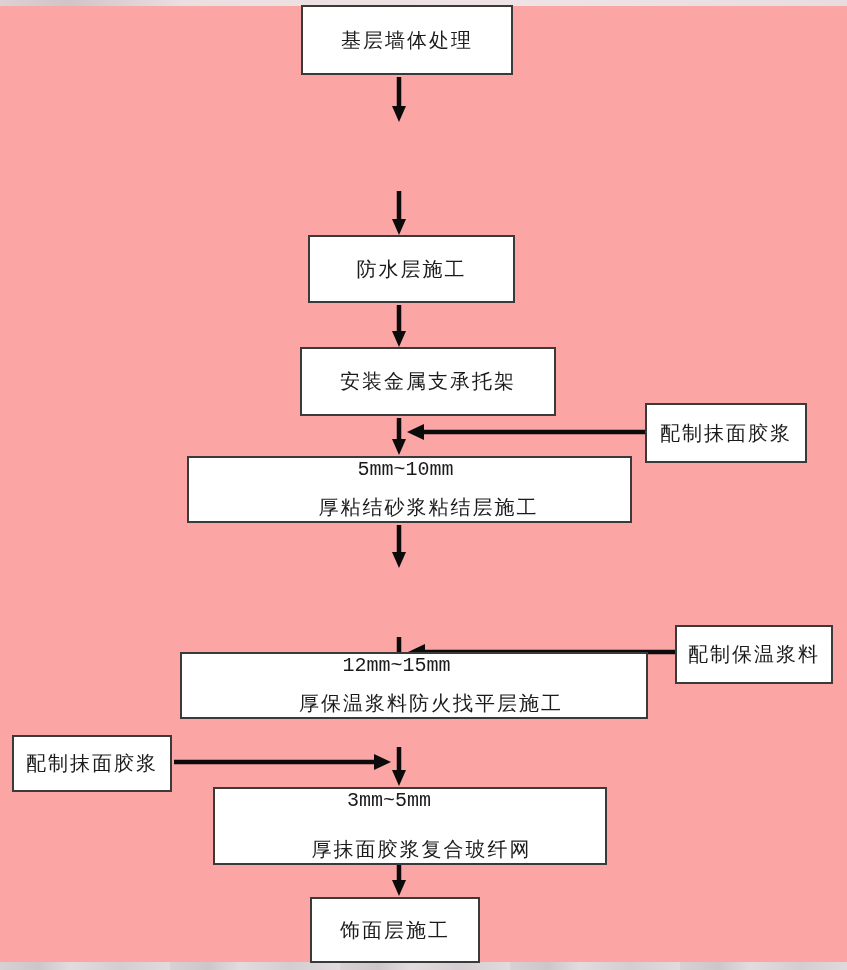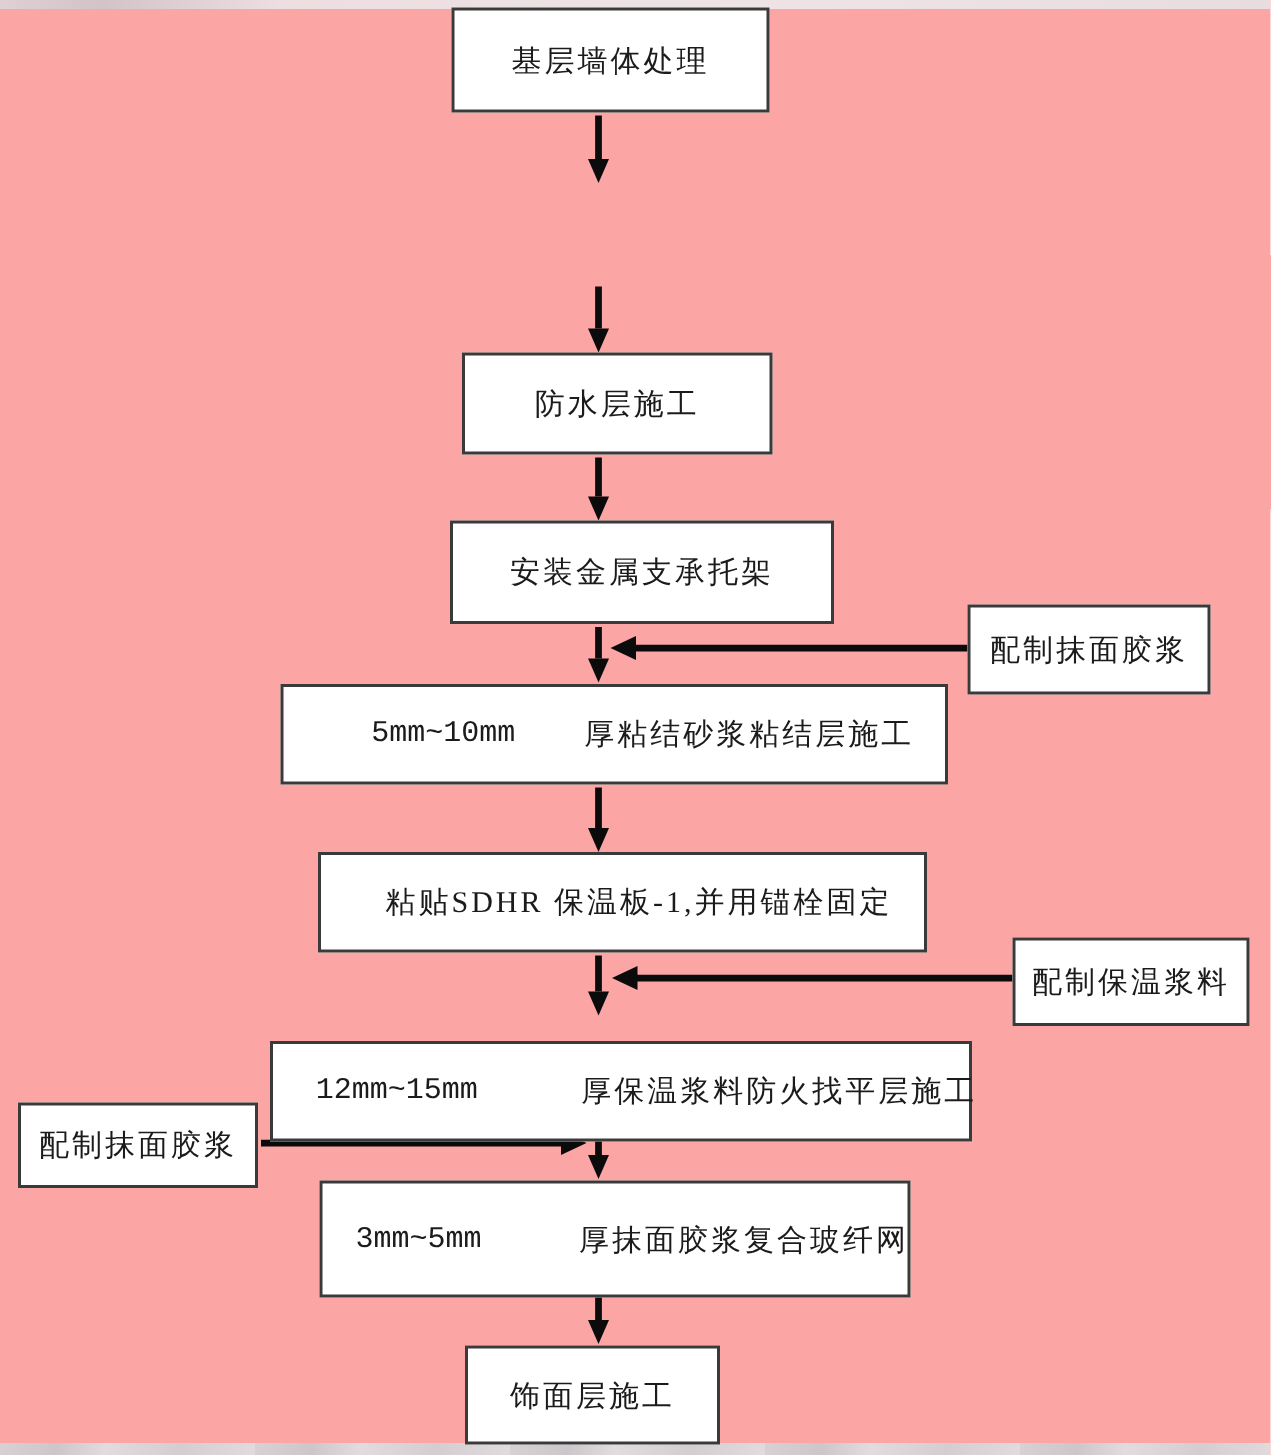"5mm~10mm" .node.leftalign { flex-direction: none -> column; justify-content: center -> space-between }
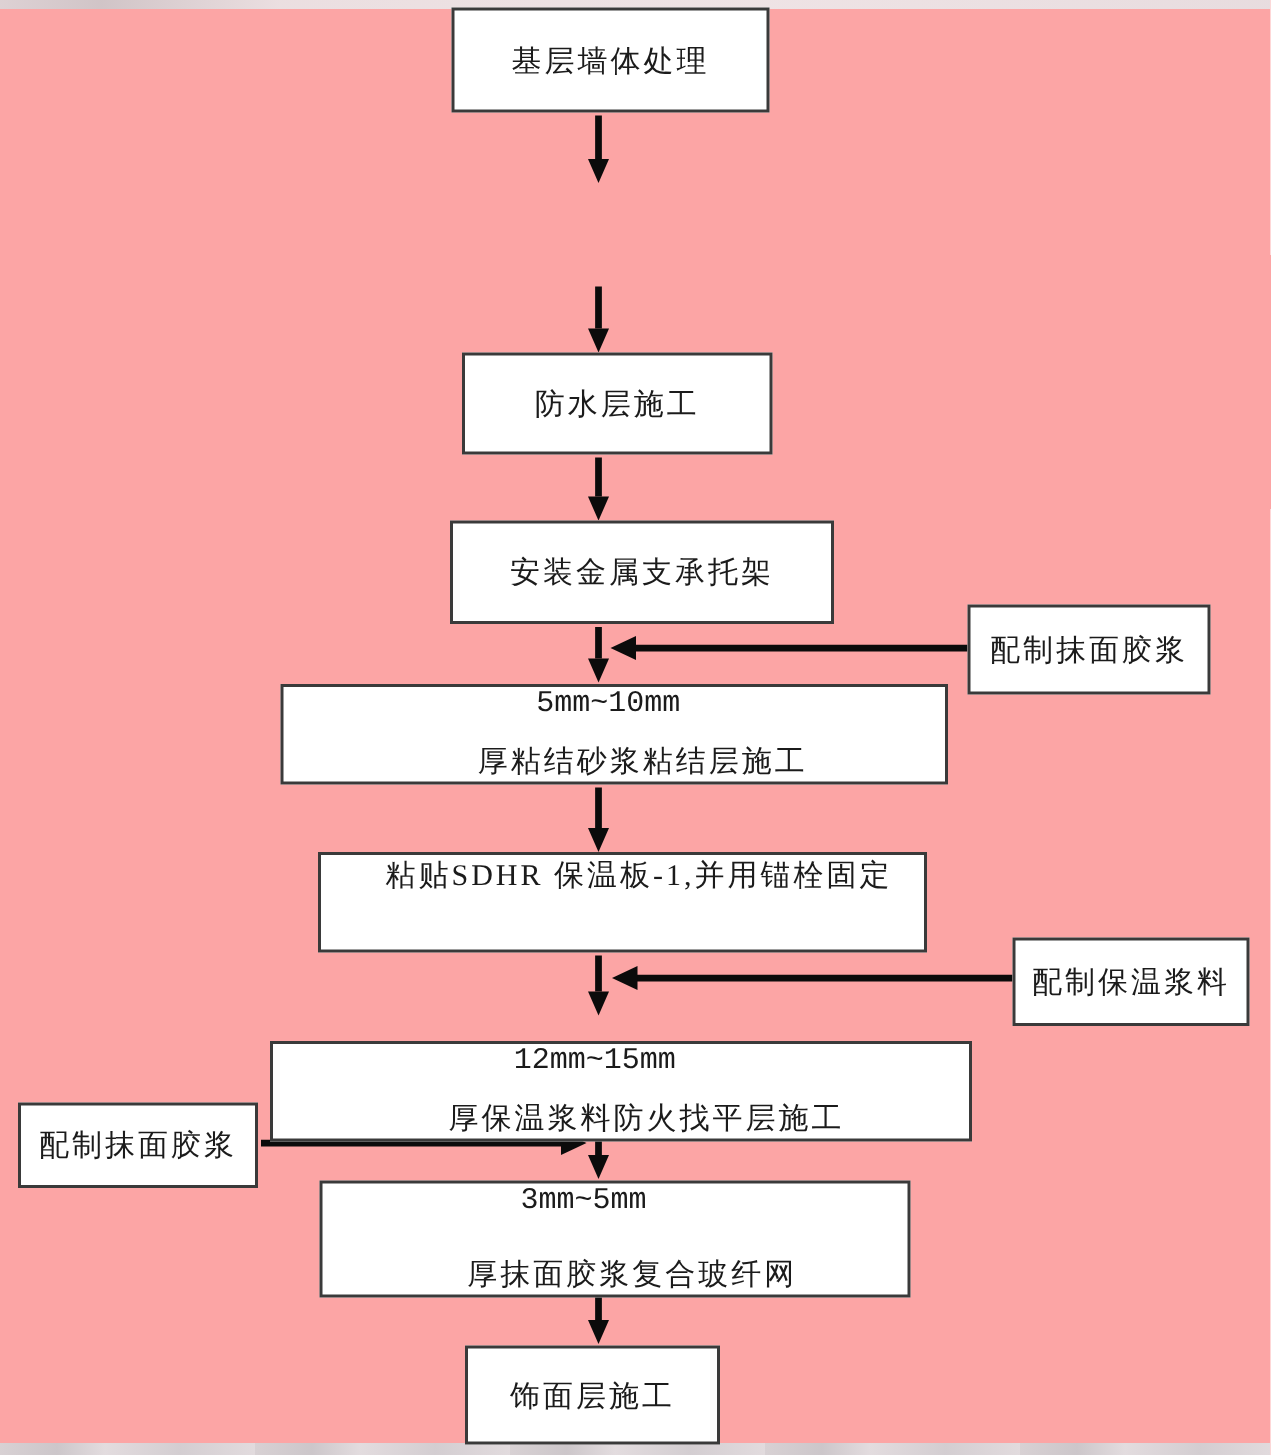"粘贴SDHR 保温板-1,并用锚栓固定" div.node { html: <div> <span>粘贴SDHR 保温板-1,并用锚栓固定</span> </div> -> none }
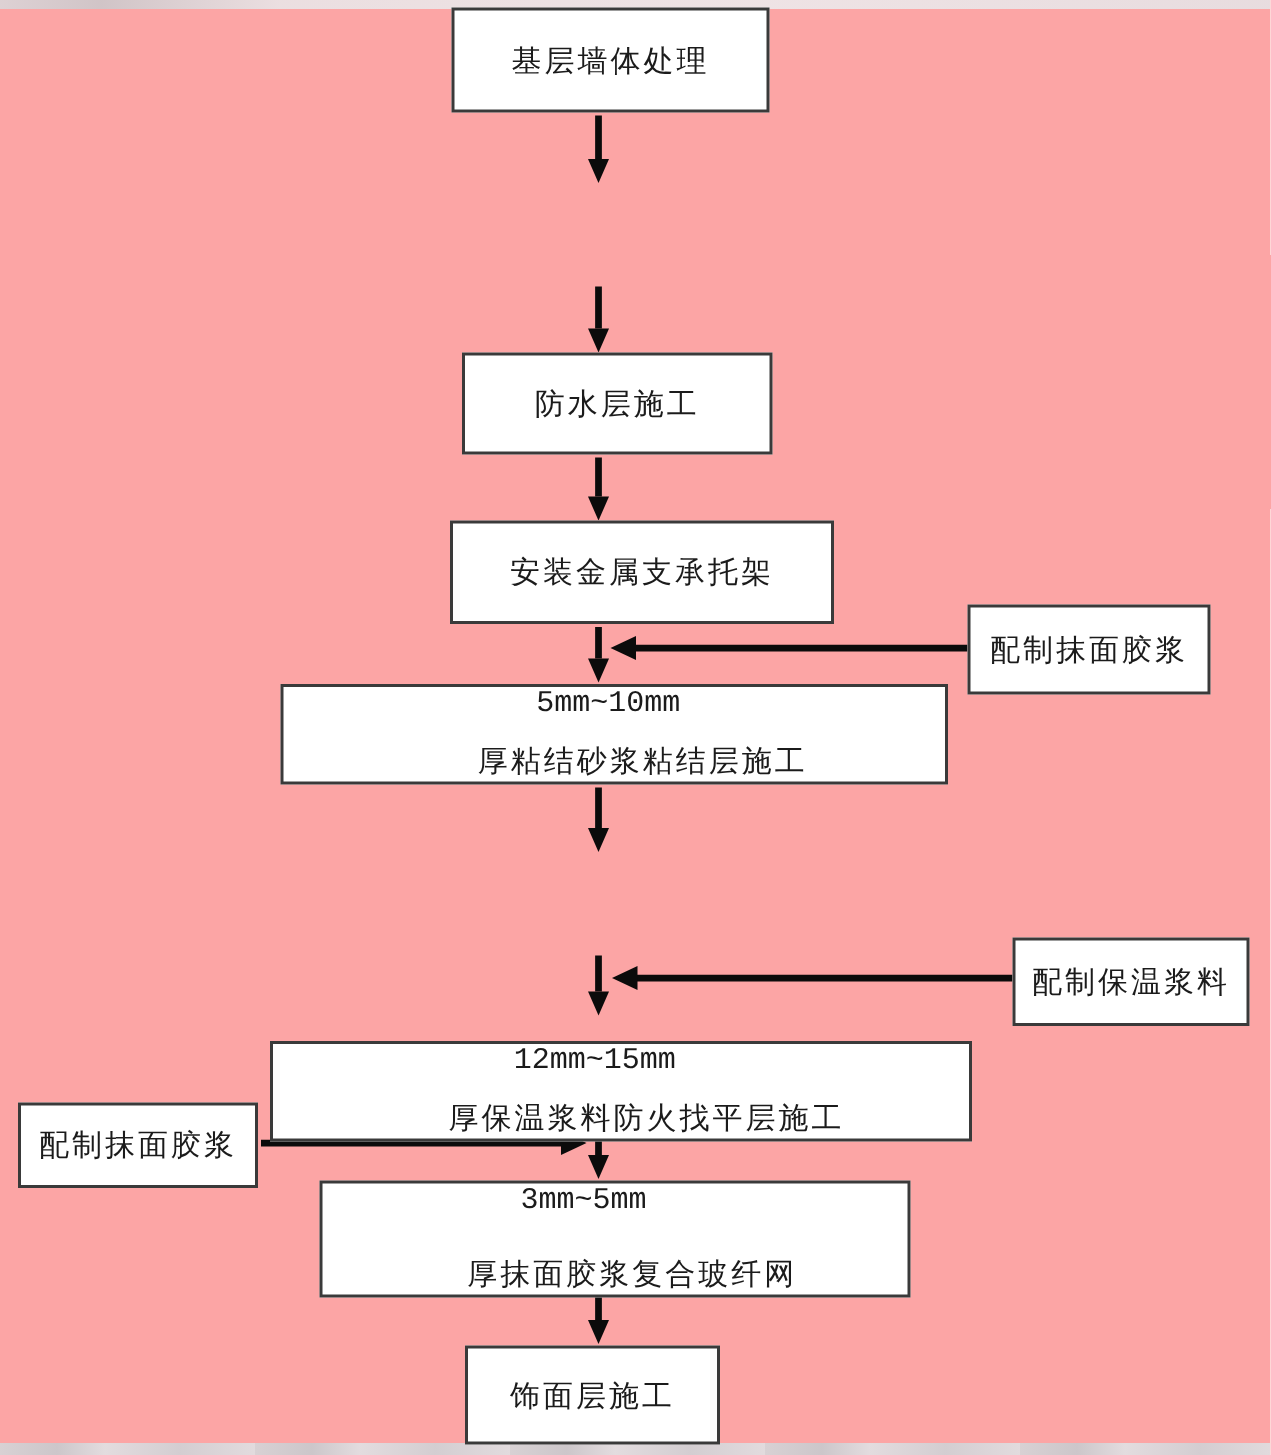"12mm~15mm" div.node { top: 694px -> 652px }
